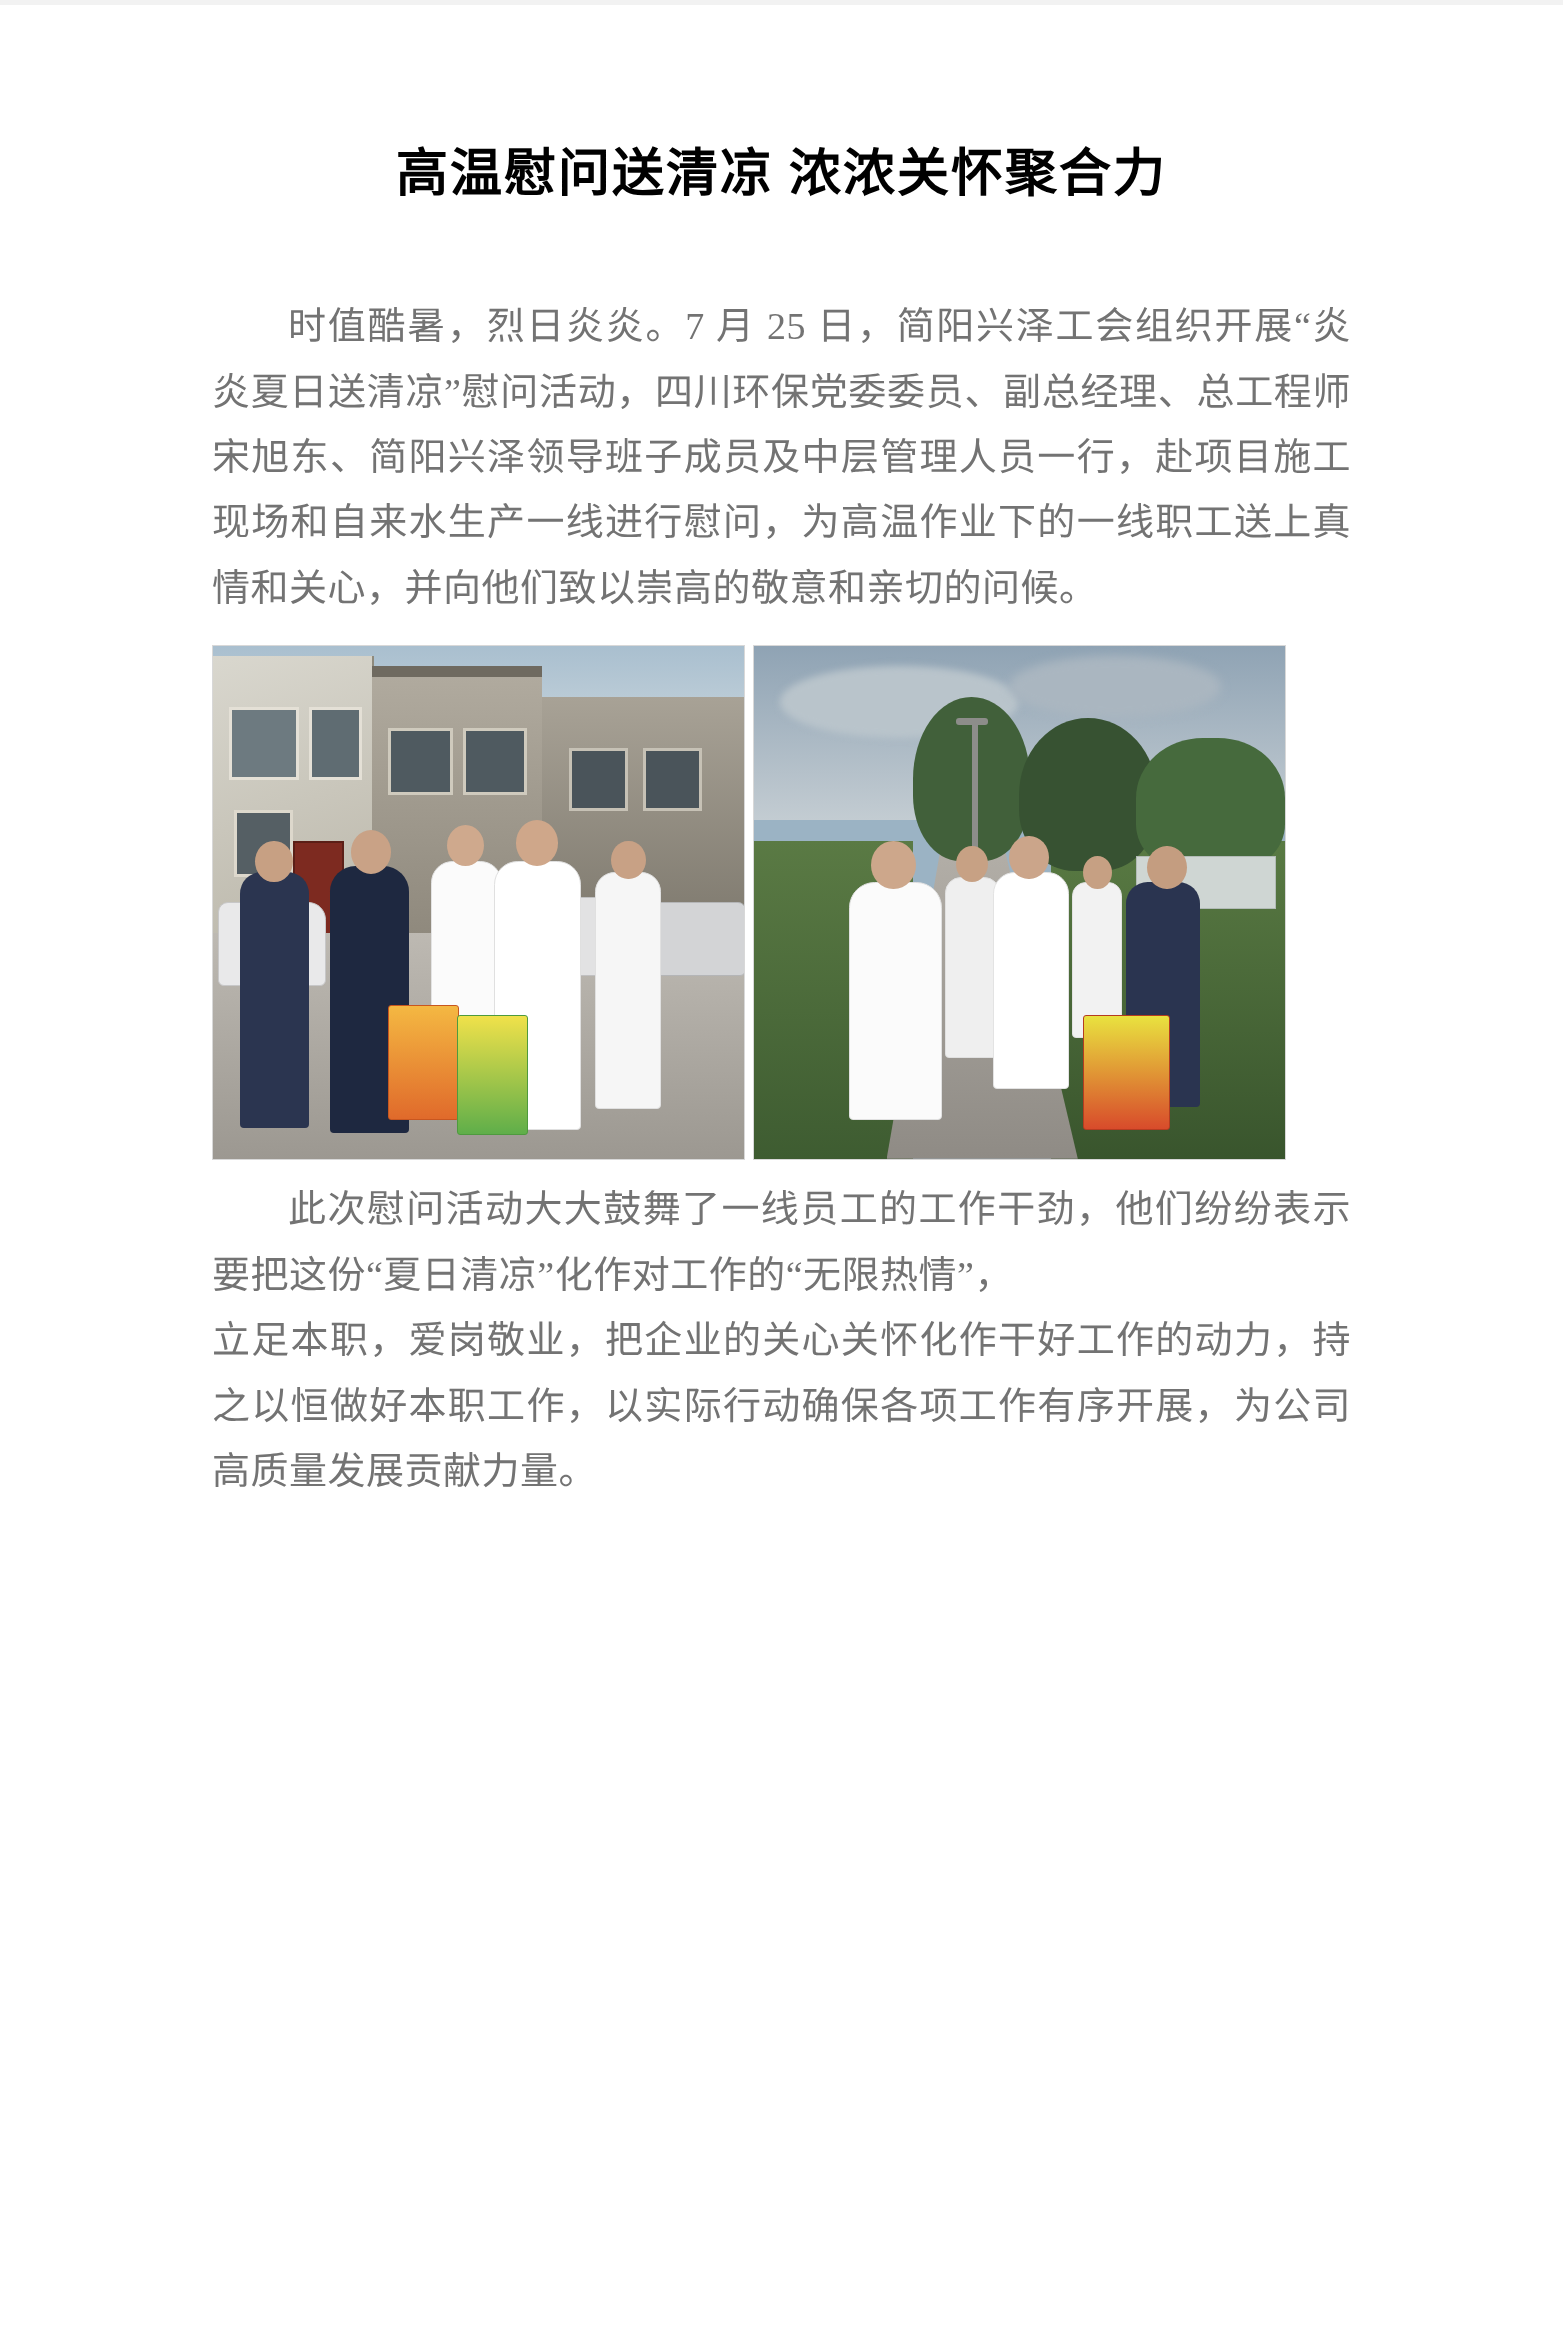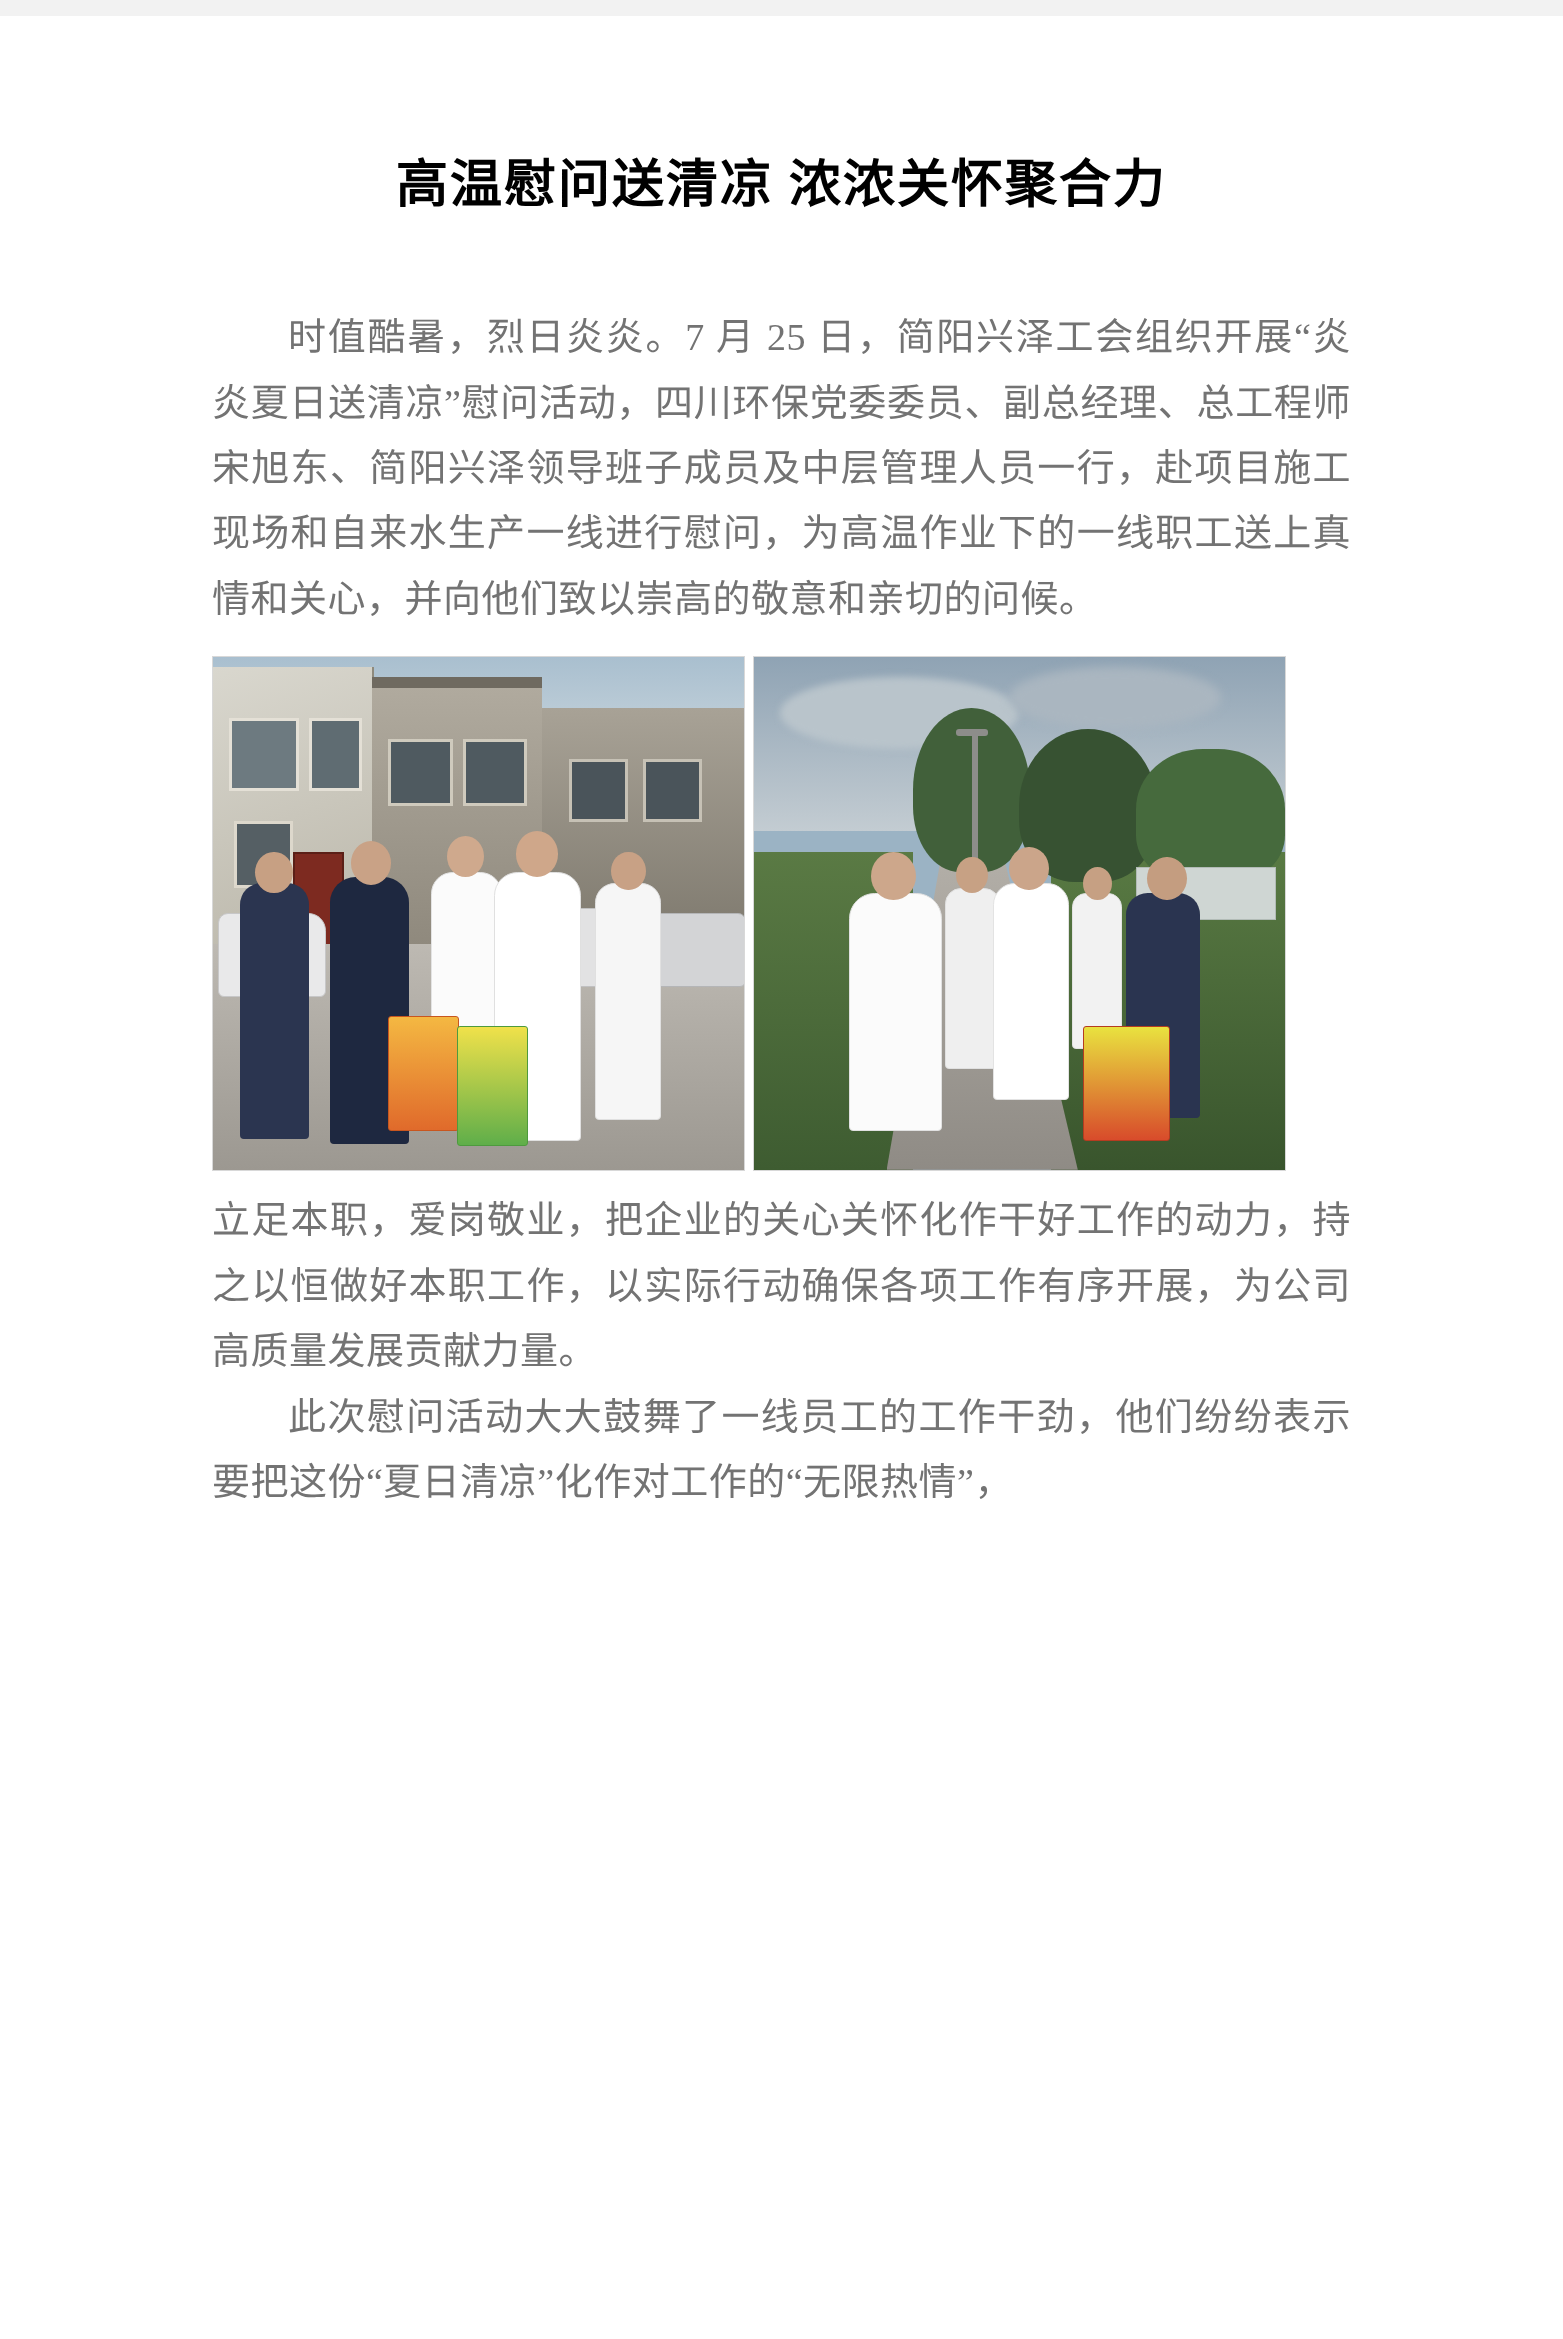"高温慰问送清凉 浓浓关怀聚合力" .doc-title { margin: 16px -> 5px }
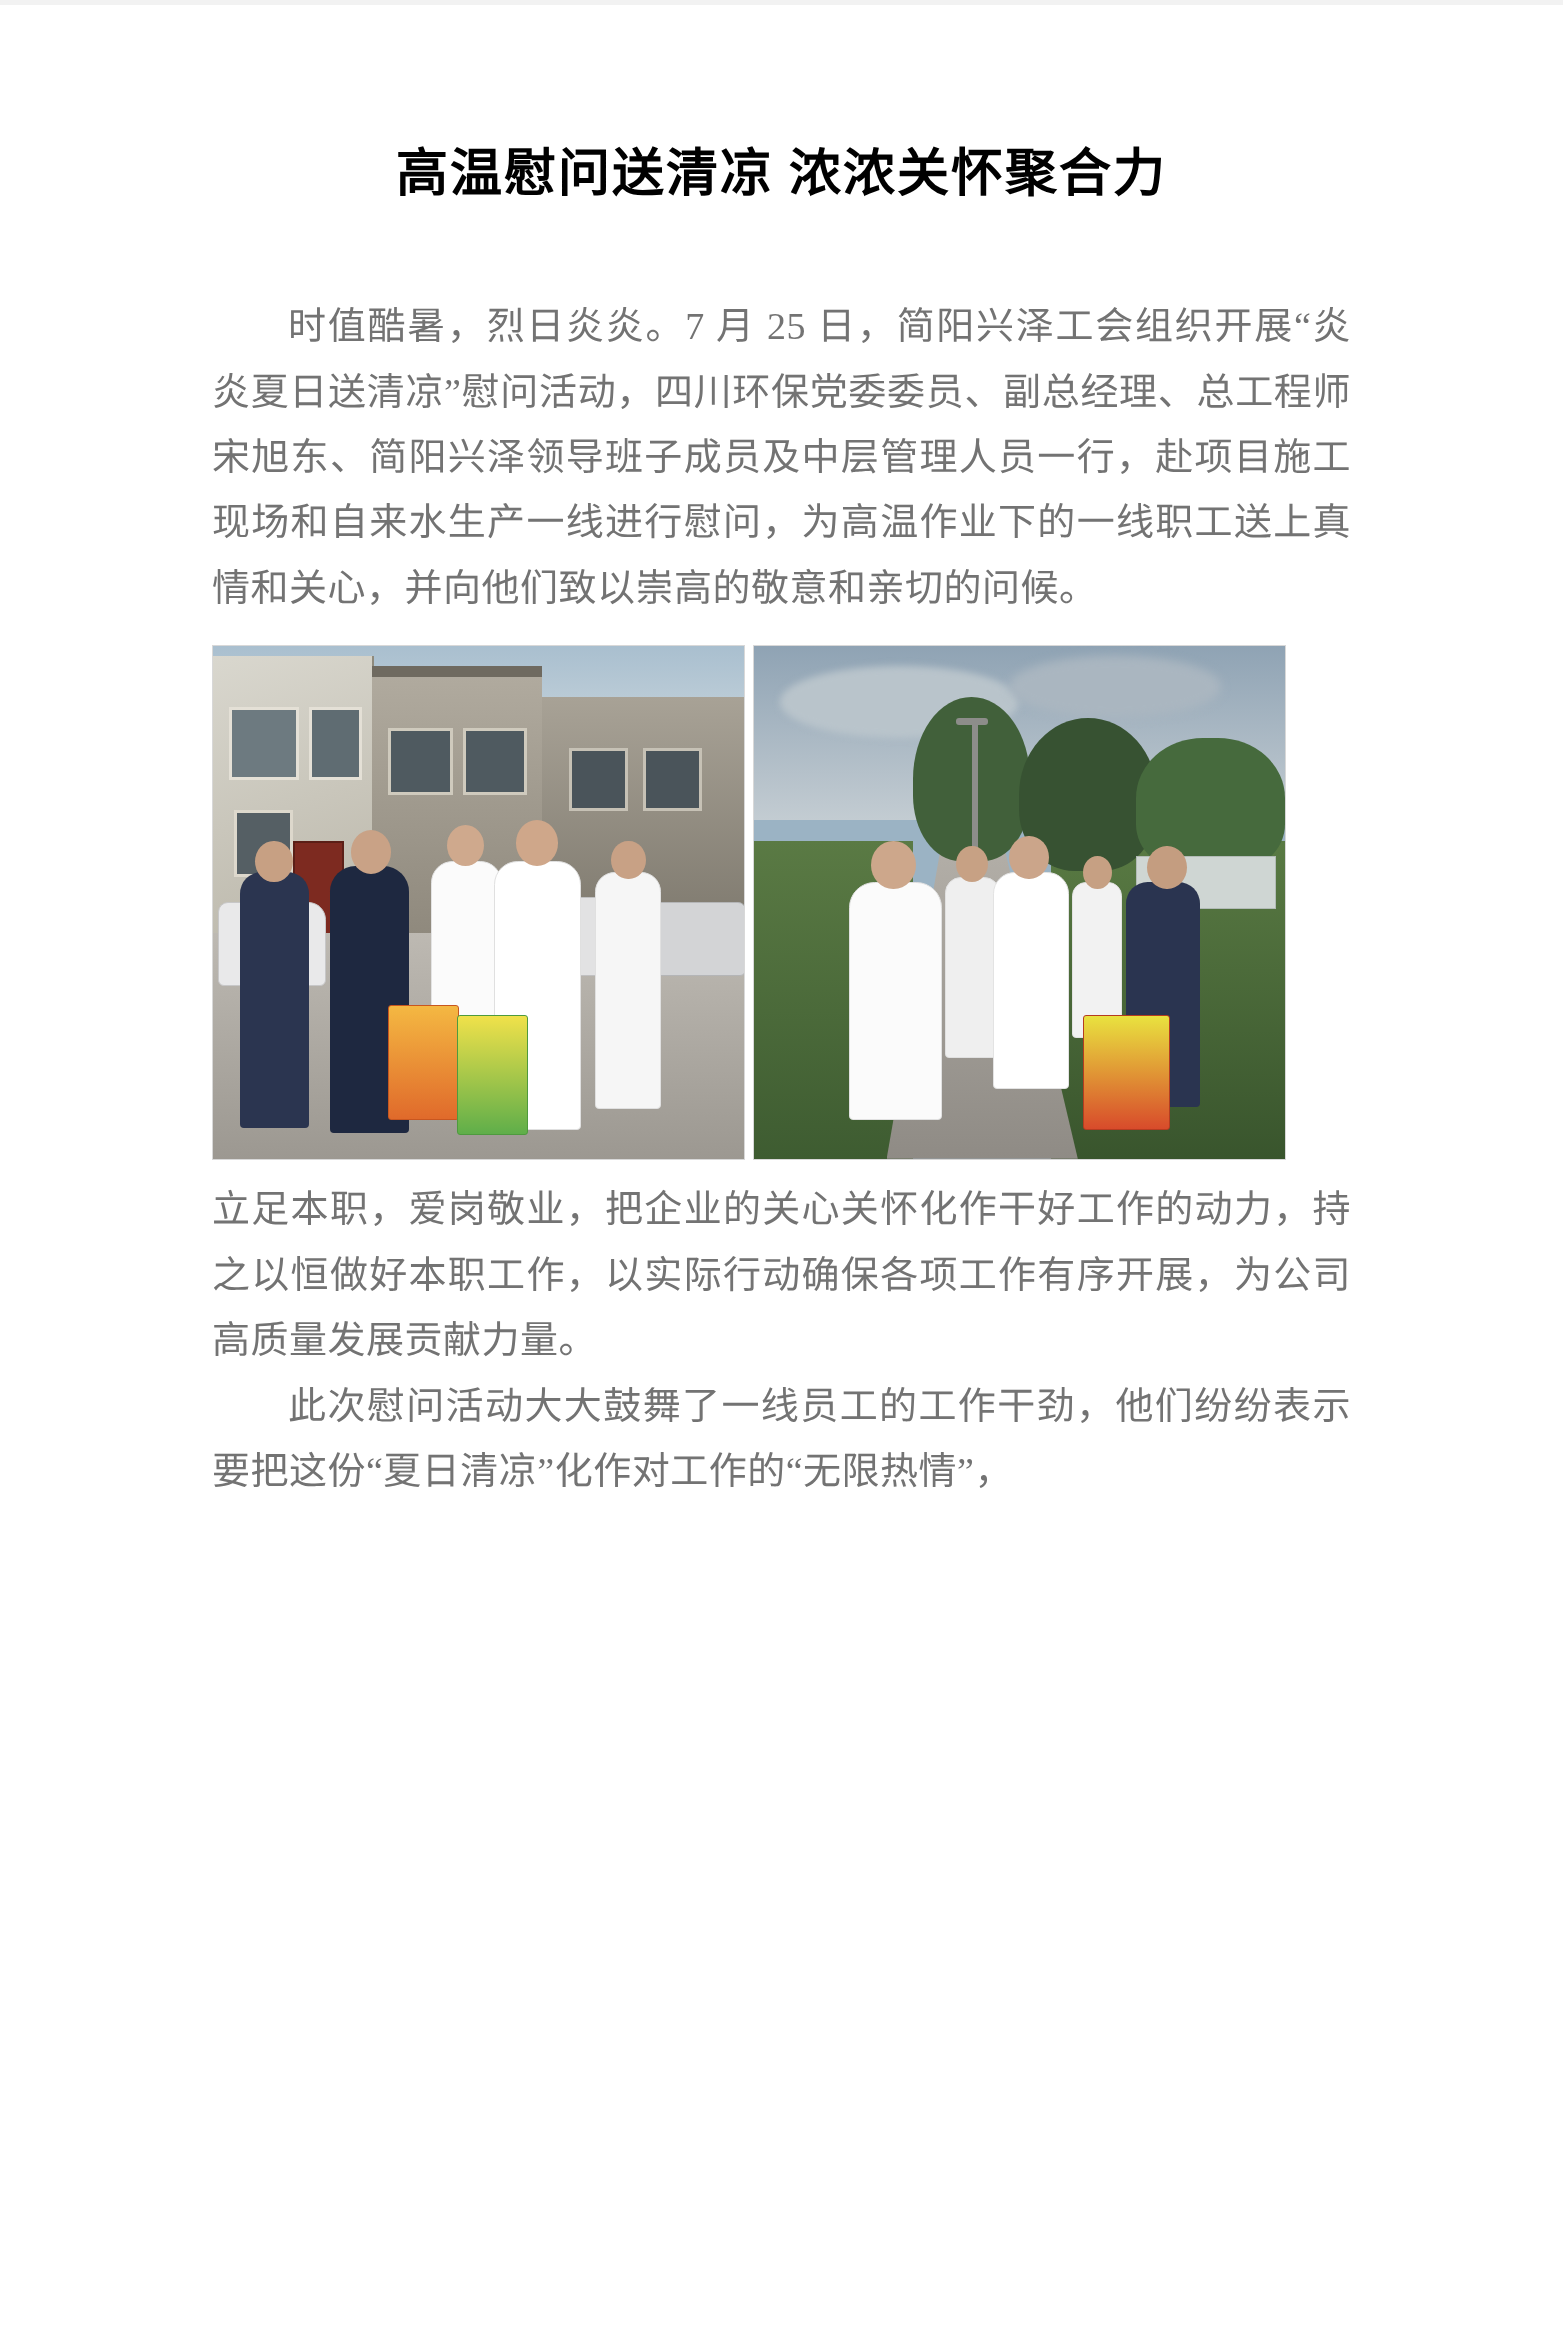"立足本职，爱岗敬业，把企业的关心关怀化作干好工作的动力，持之以恒做好本职工作，以" p.para { order: before "此次慰问活动大大鼓舞了一线员工的工作干劲，他们纷纷表示要把这份“夏日清凉”化作对" -> after "此次慰问活动大大鼓舞了一线员工的工作干劲，他们纷纷表示要把这份“夏日清凉”化作对" }
